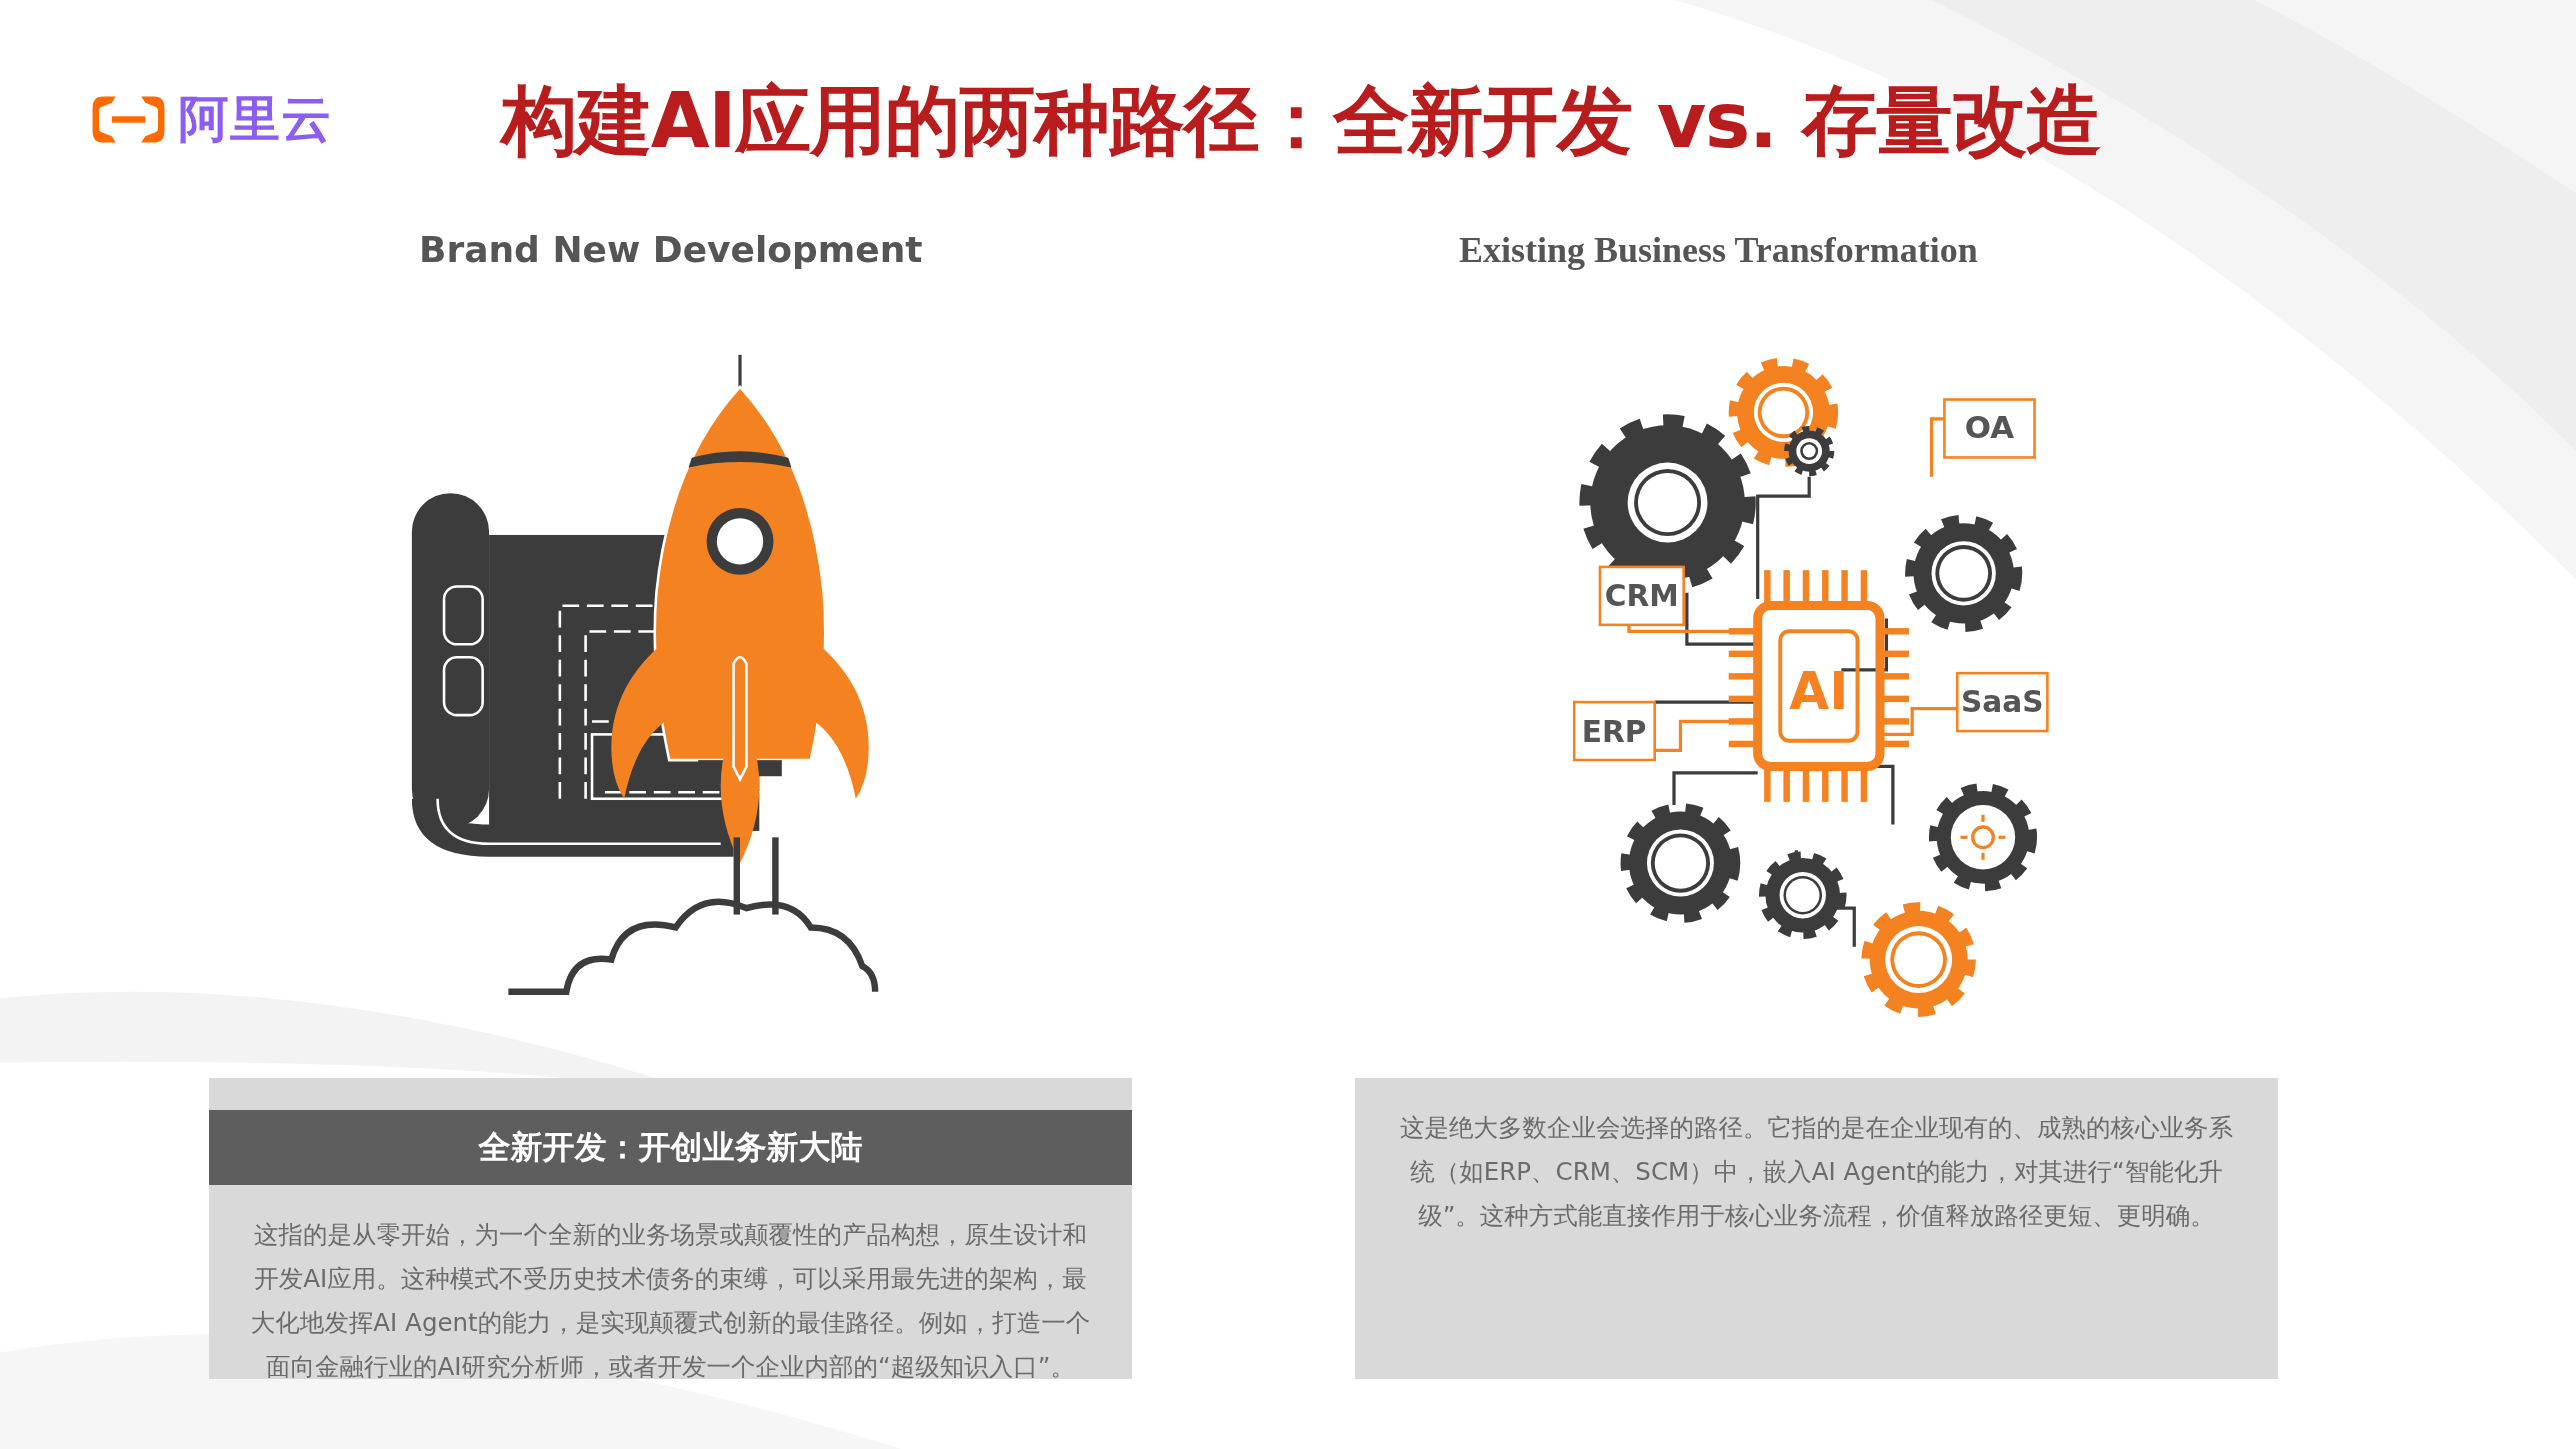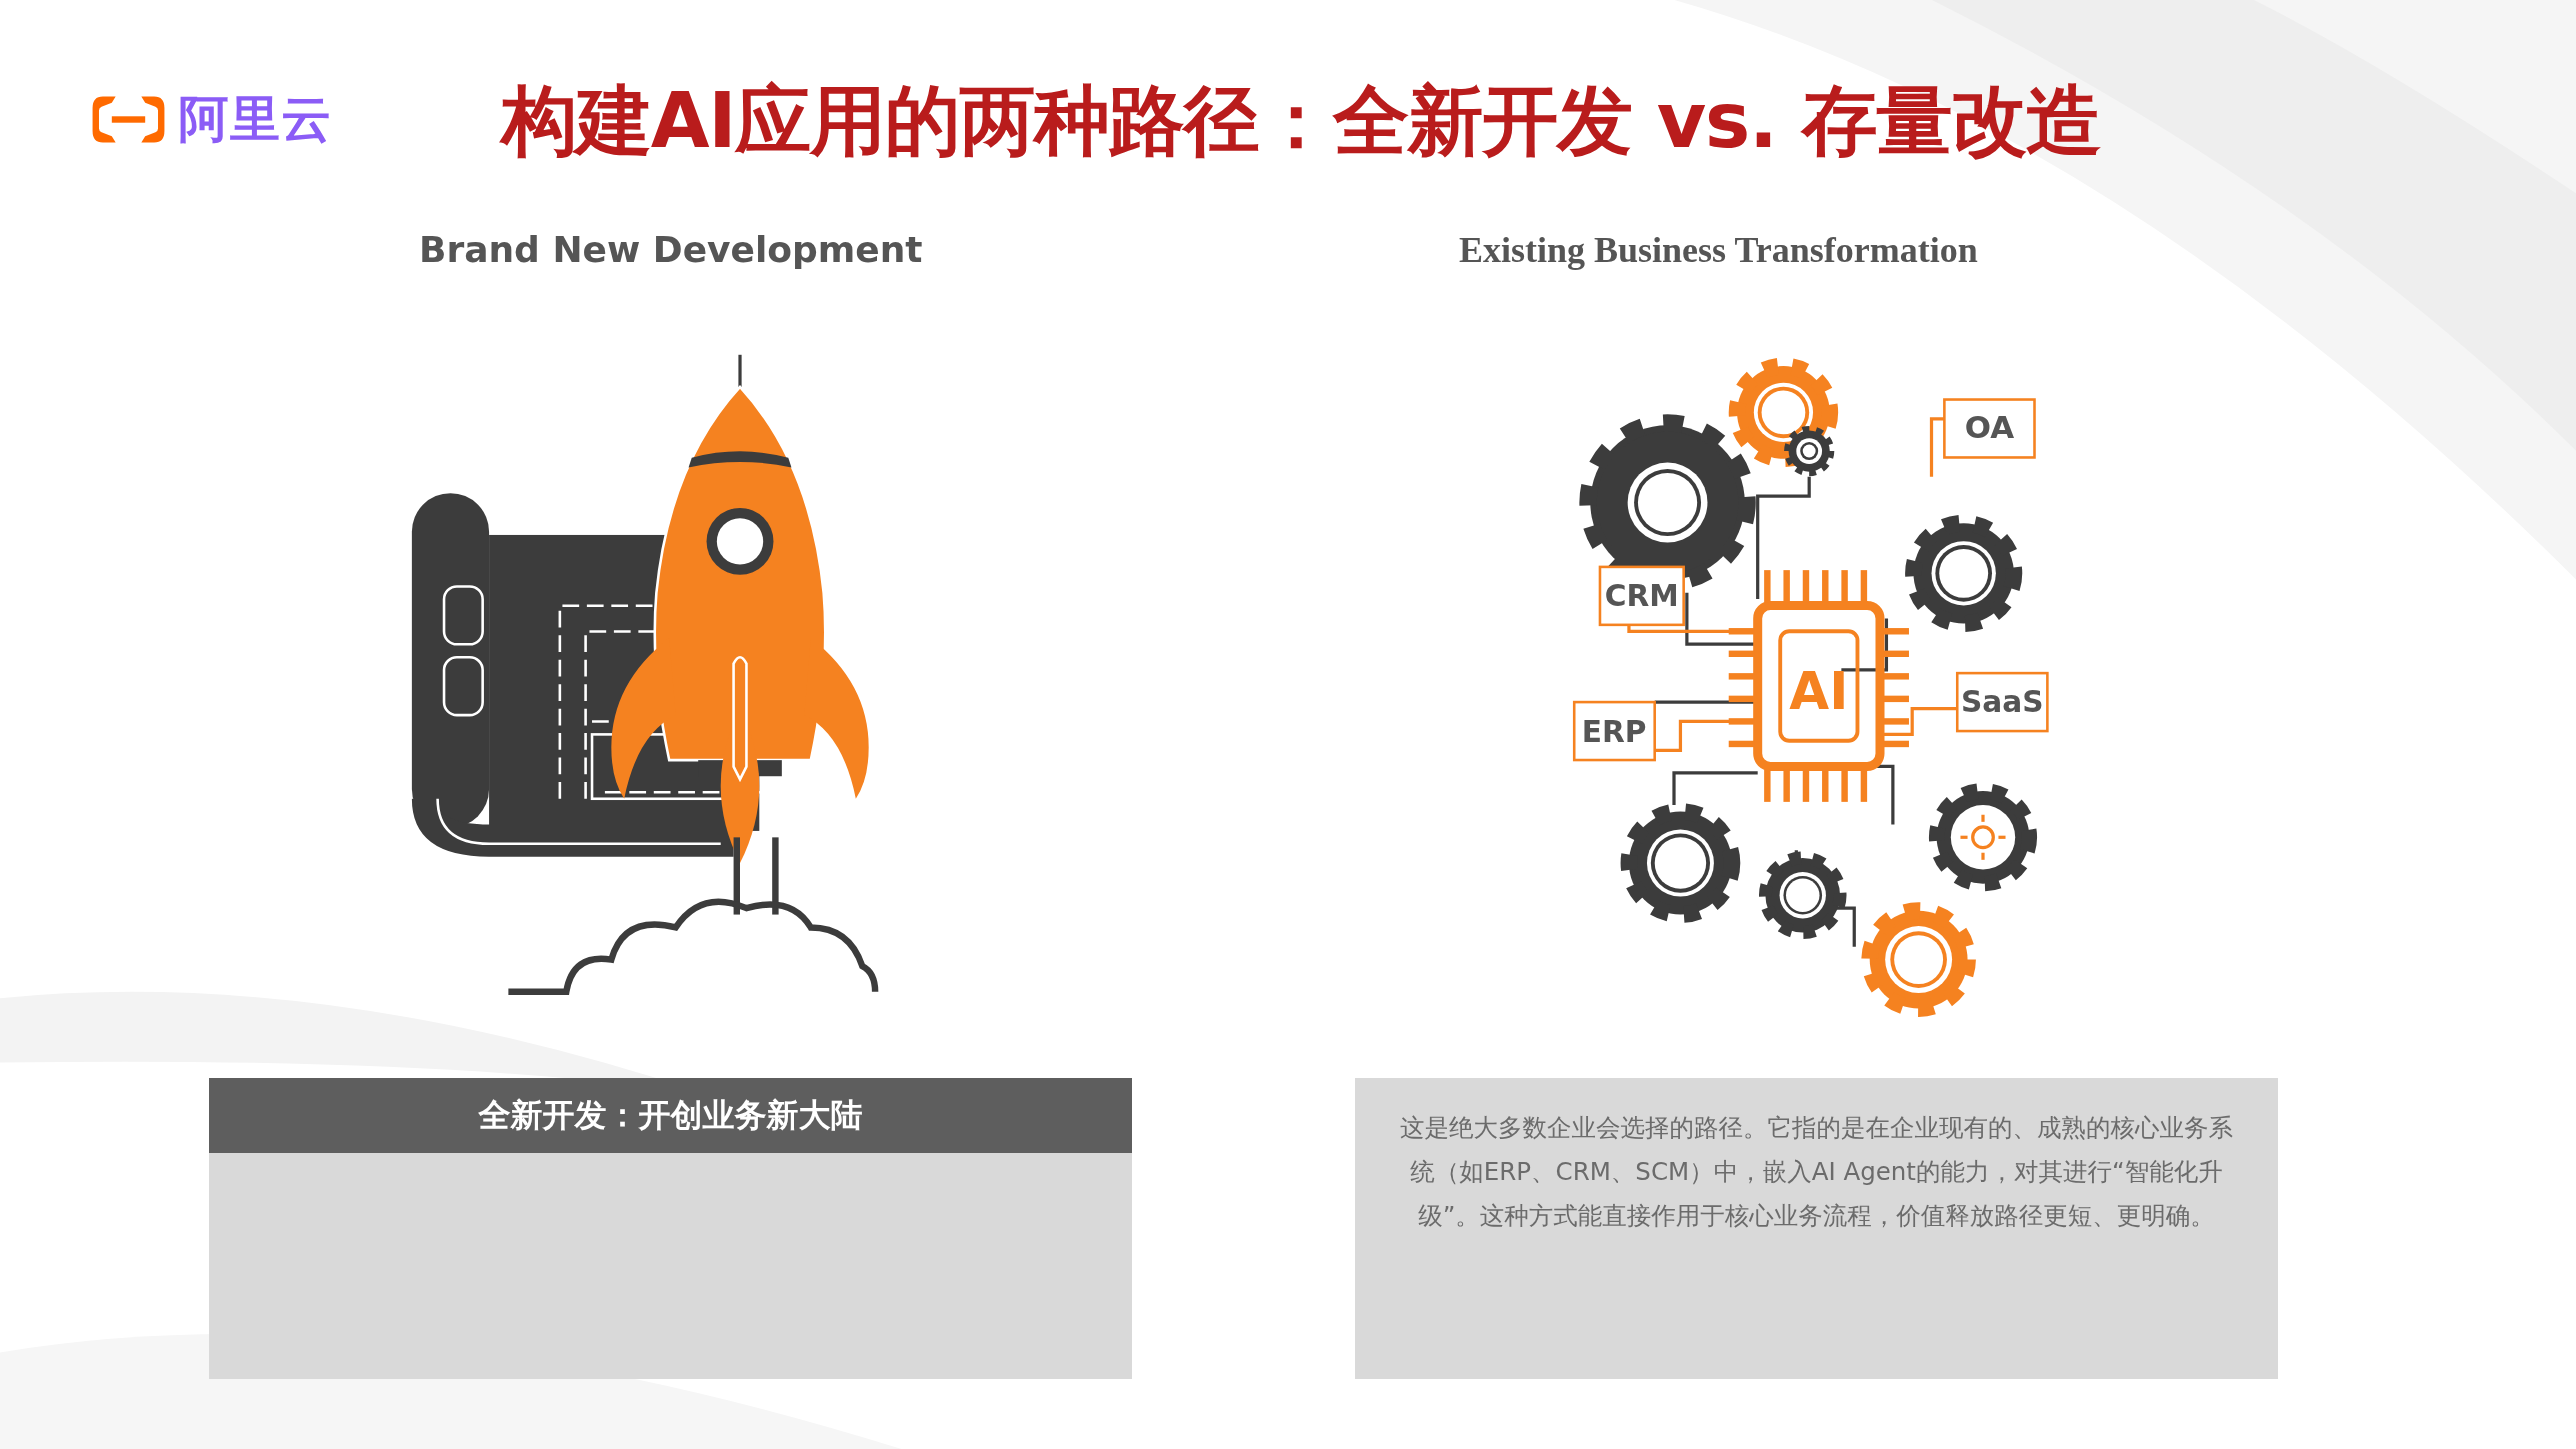"全新开发：开创业务新大陆" .card-header { margin-top: none -> 32px }
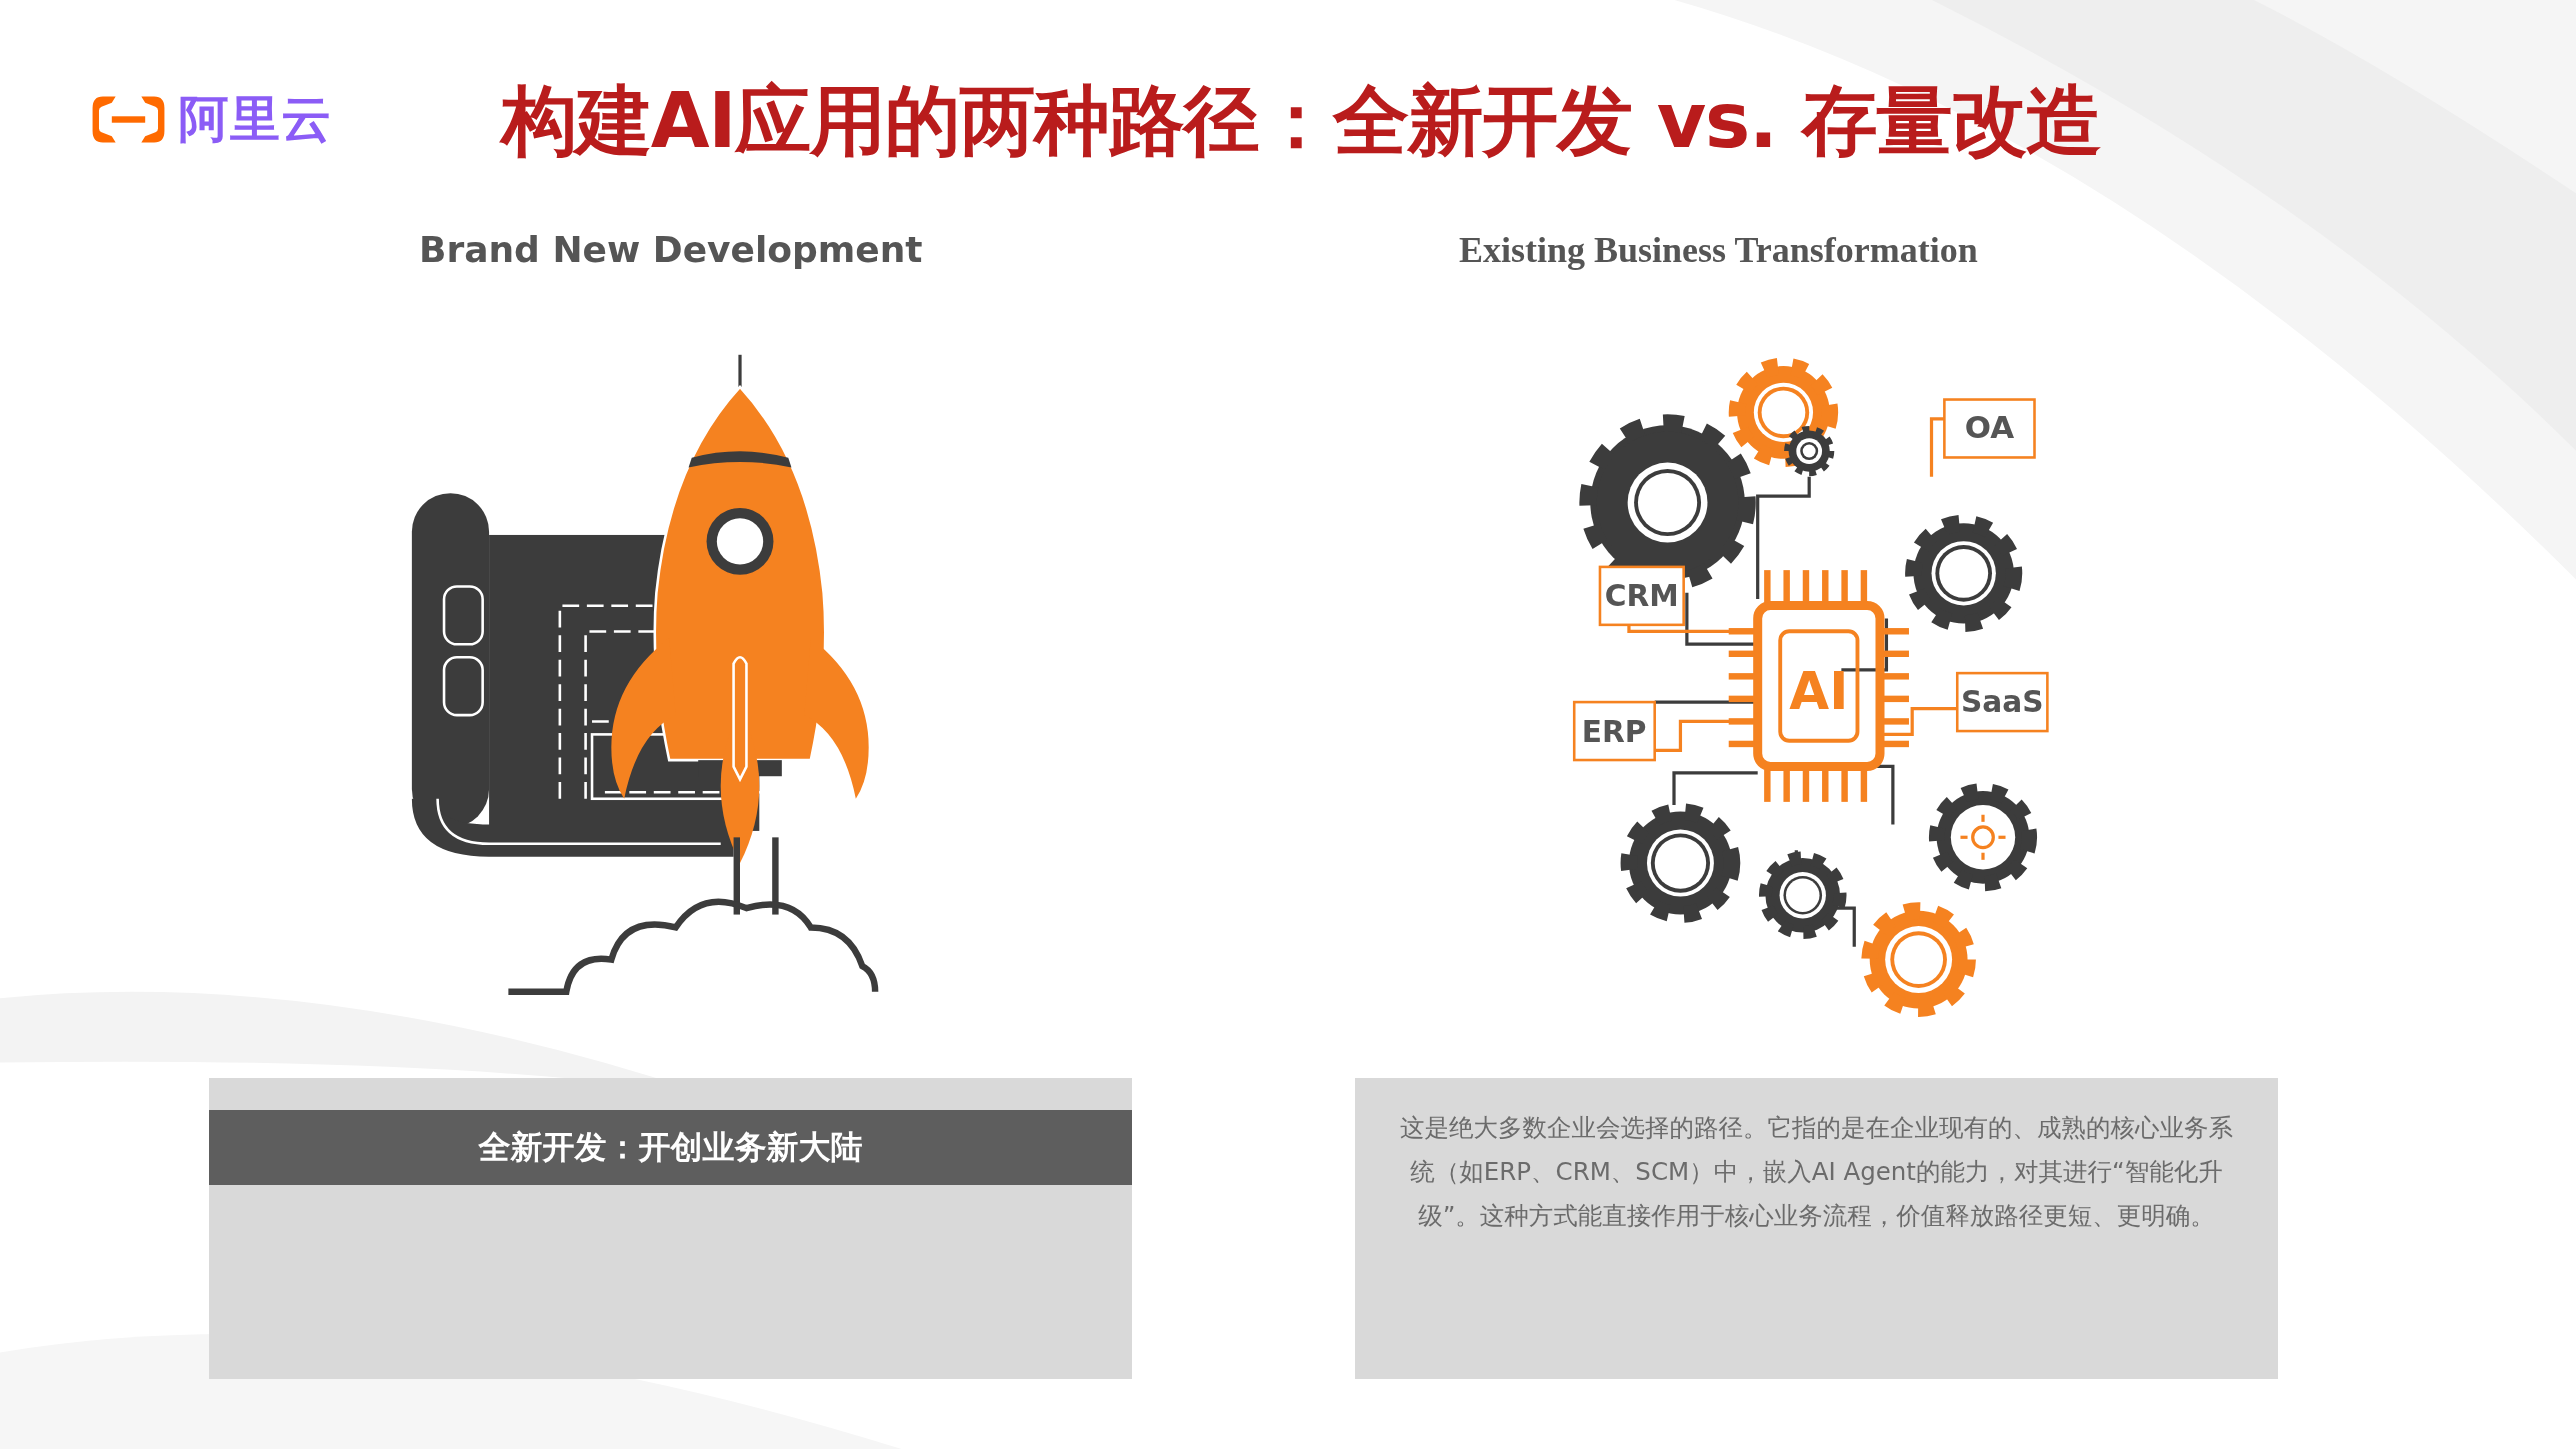"这指的是从零开始，为一个全新的业务场景或颠覆性的产品构想，原生设计和开发AI应用" div.card-body { html: none -> <div>这指的是从零开始，为一个全新的业务场景或颠覆性的产品构想，原生设计和开发AI应用。这种模式不受历史技术债务的束缚，可以采用最先进的架构，最大化地发挥AI Agent的能力，是实现颠覆式创新的最佳路径。例如，打造一个面向金融行业的AI研究分析师，或者开发一个企业内部的“超级知识入口”。</div> }
